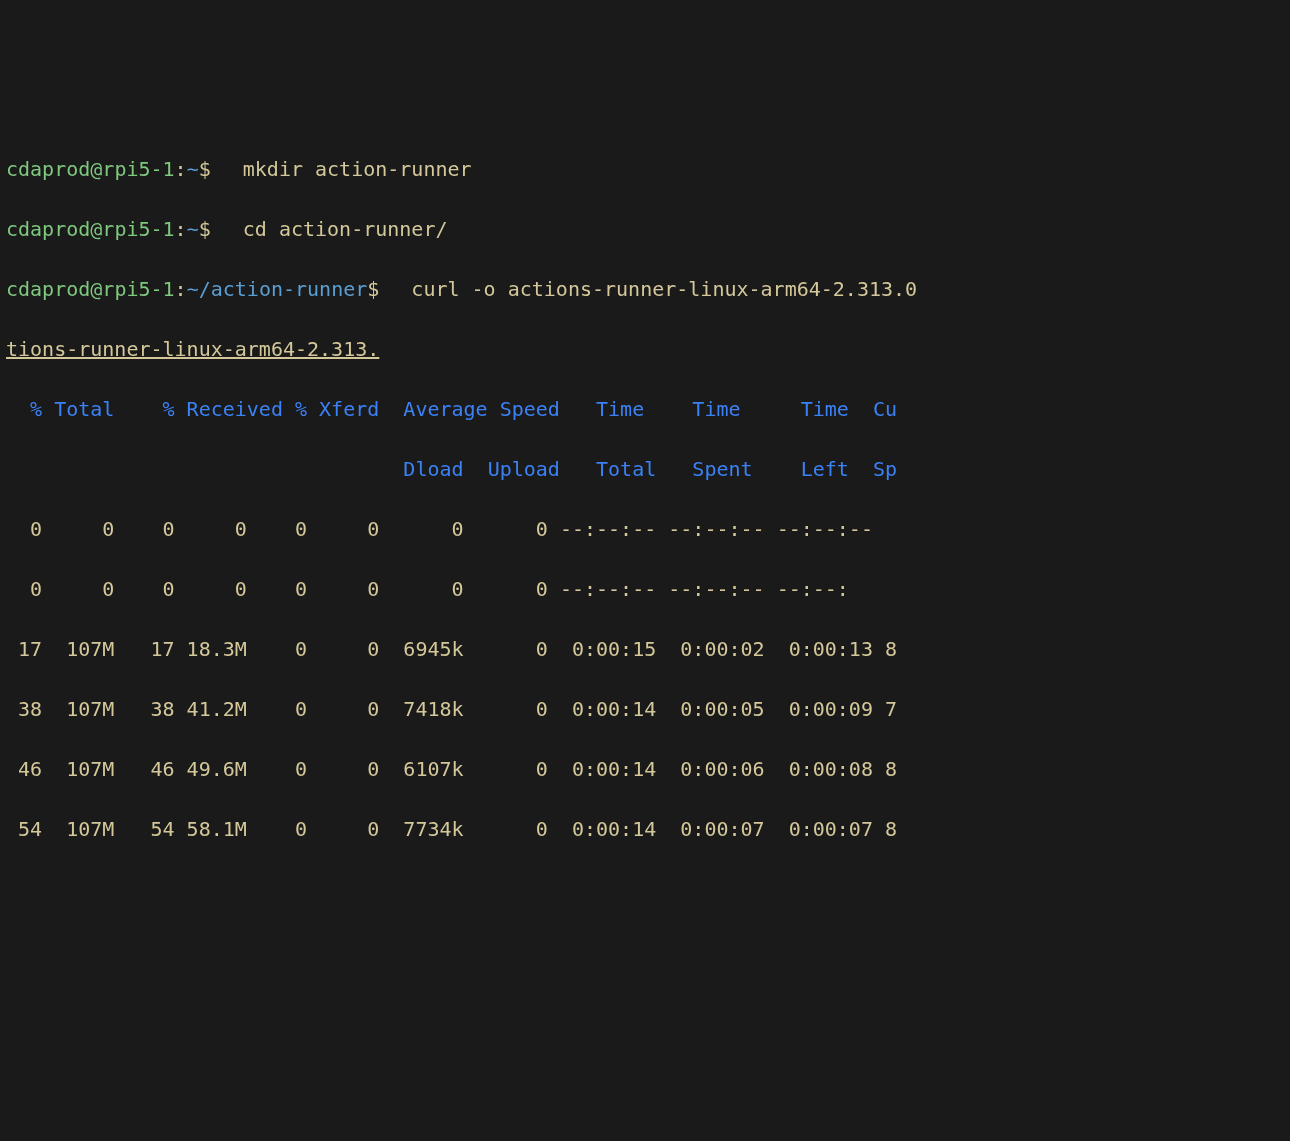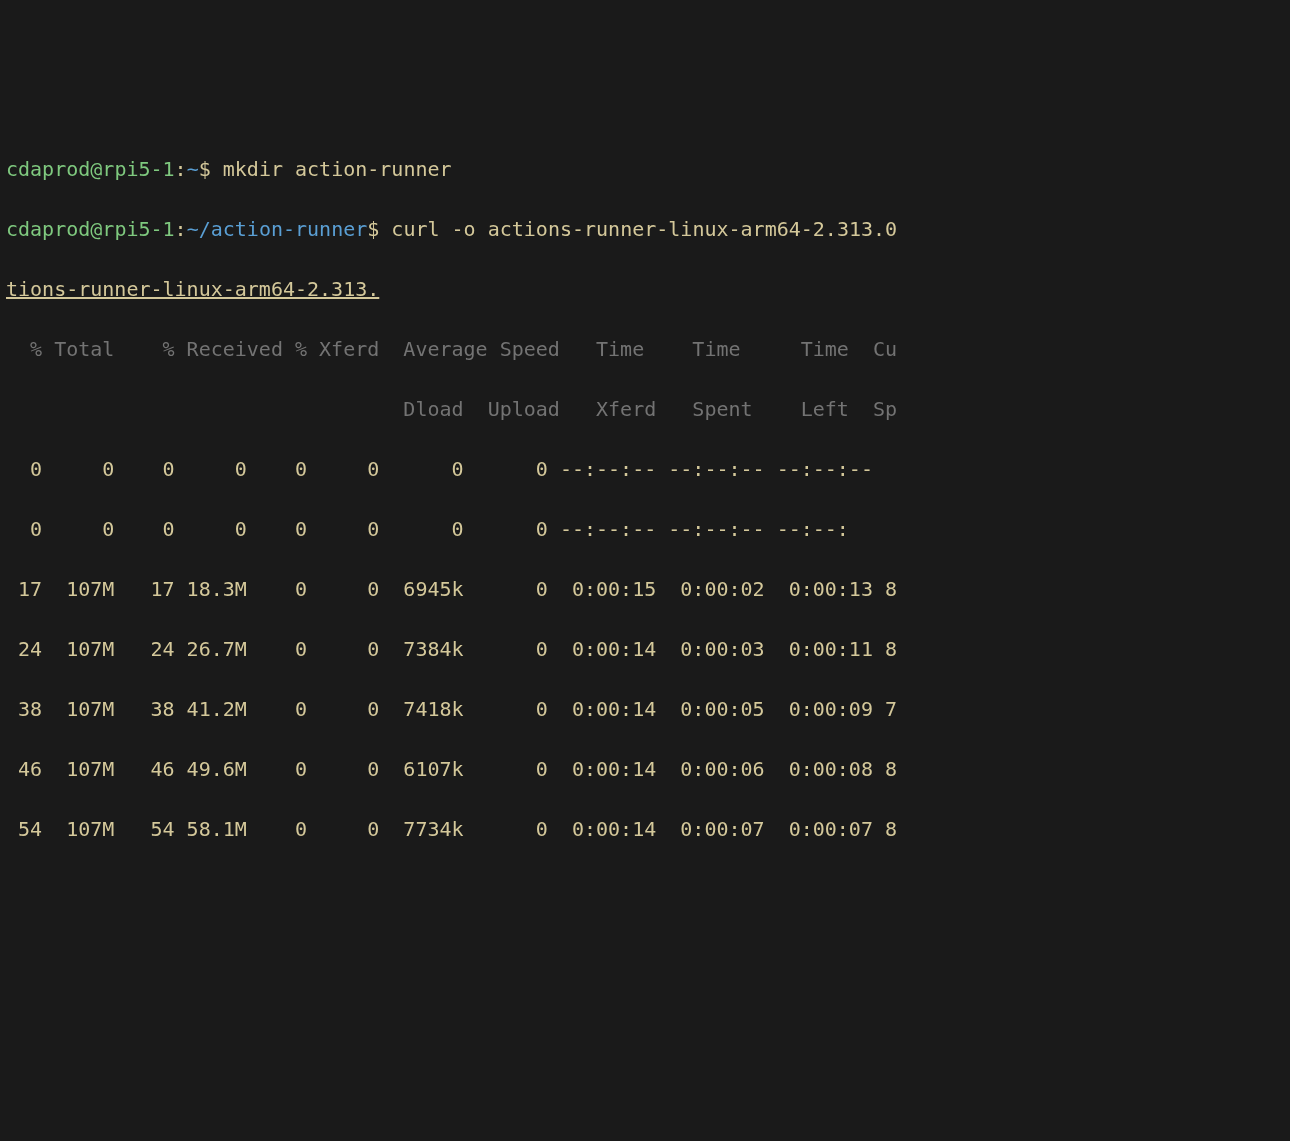"mkdir action-runner" .cmd { margin-left: none -> 20px }
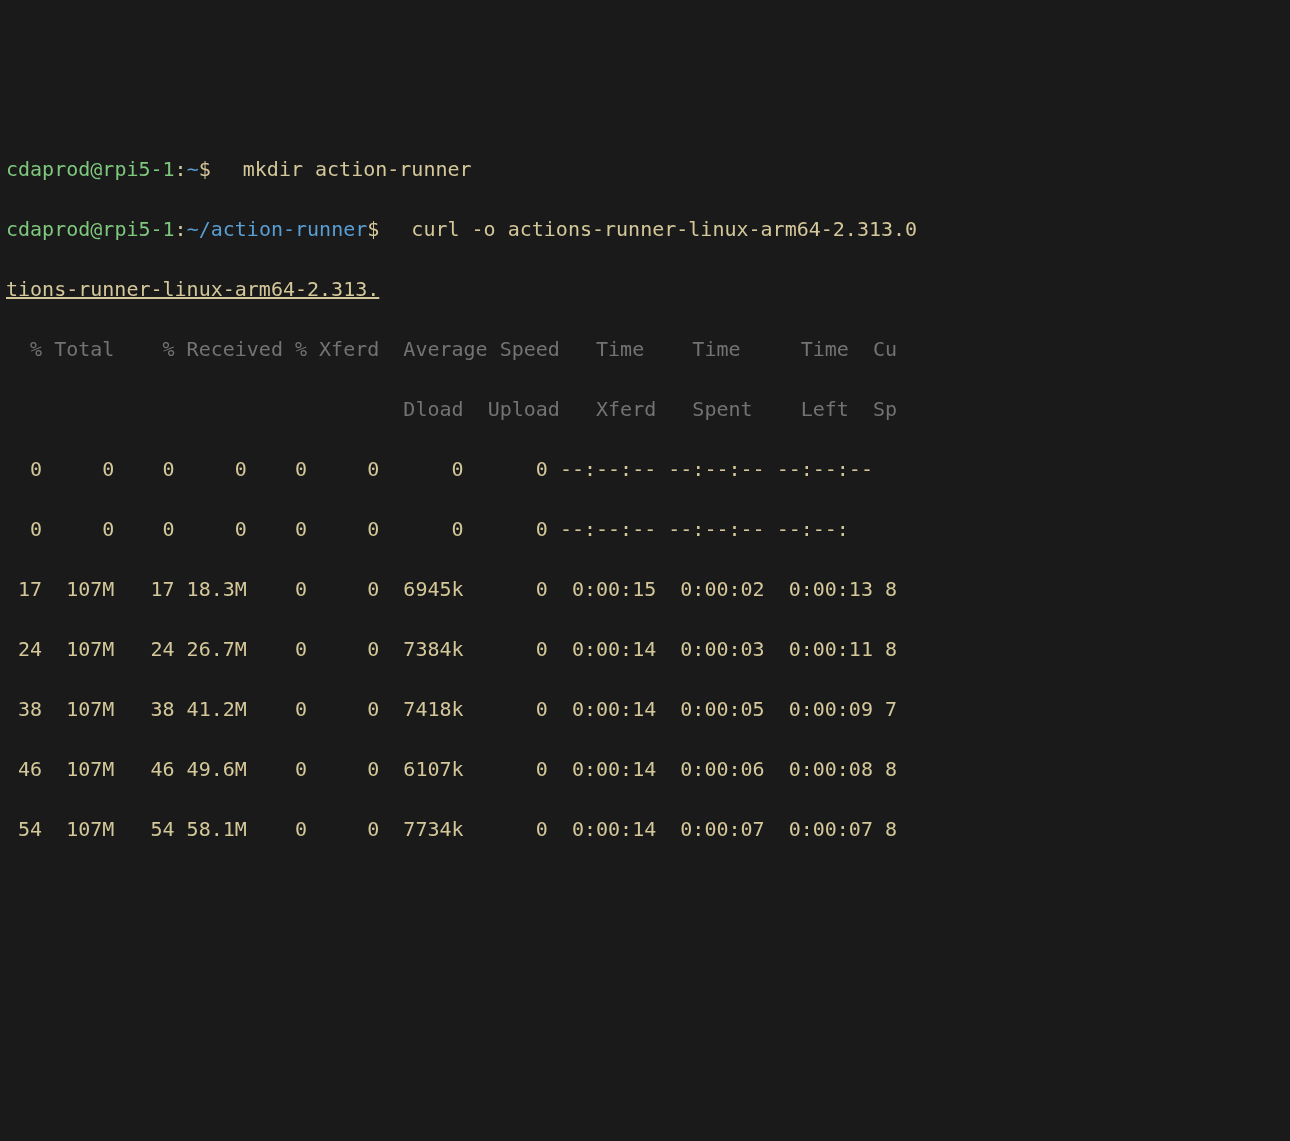"cdaprod@rpi5-1:~$ cd action-runner/" span.row { html: none -> <span><span>cdaprod</span><span>@</span><span>rpi5-1</span><span>:</span><span>~</span><span>$</span> <span>cd action-runner/</span></span> }
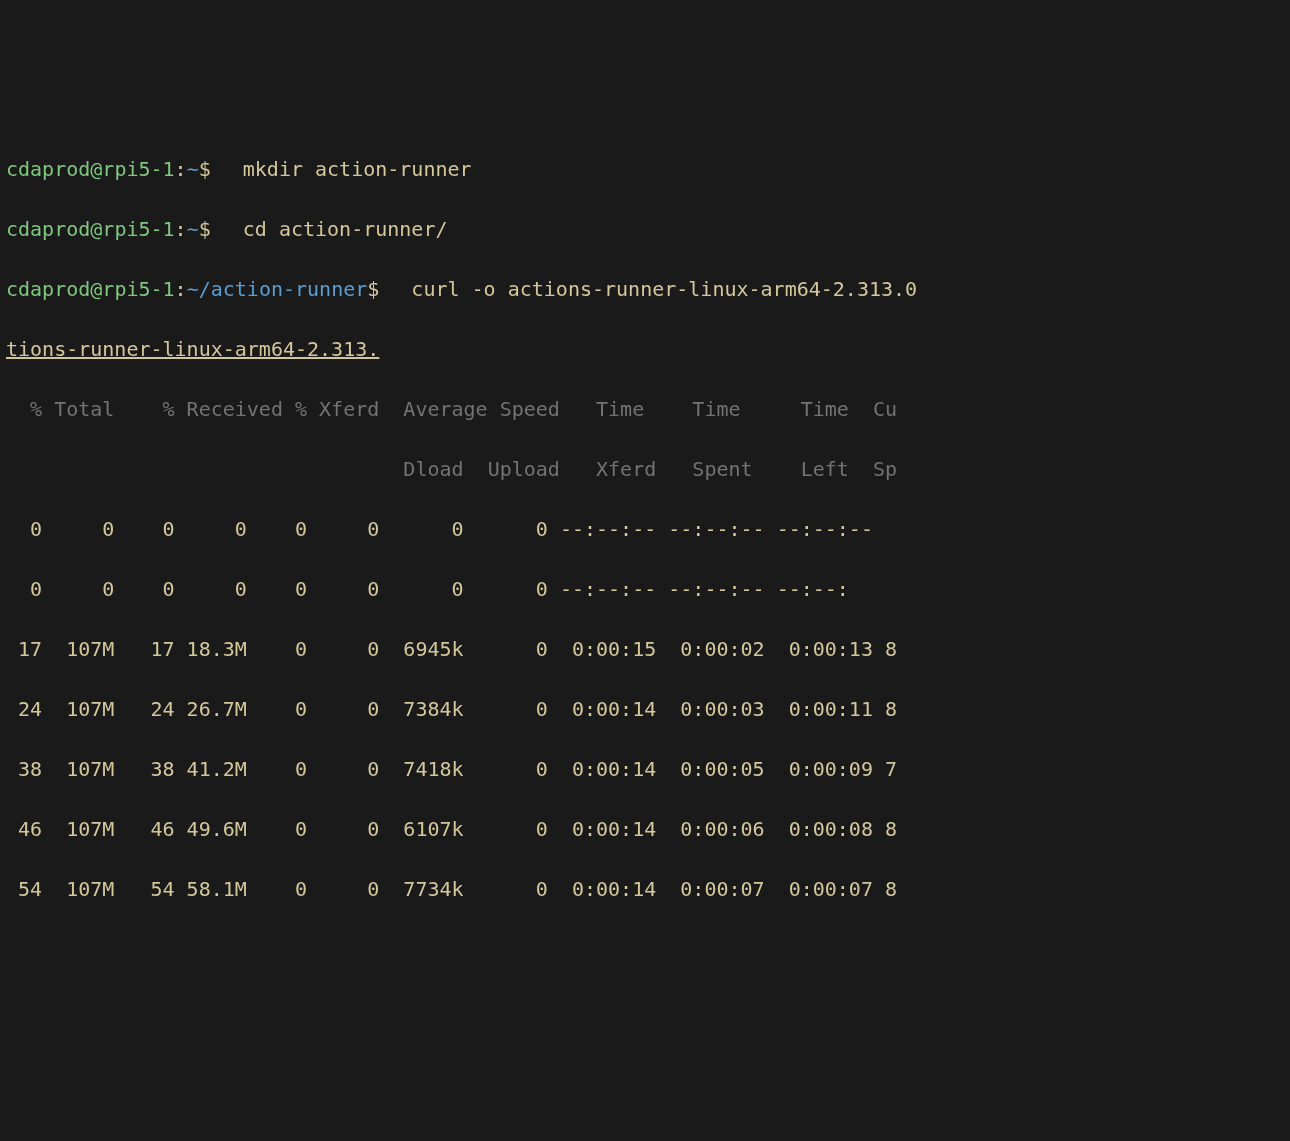"% Total % Received %" .header-text { color: #737373 -> #3b82f6 }
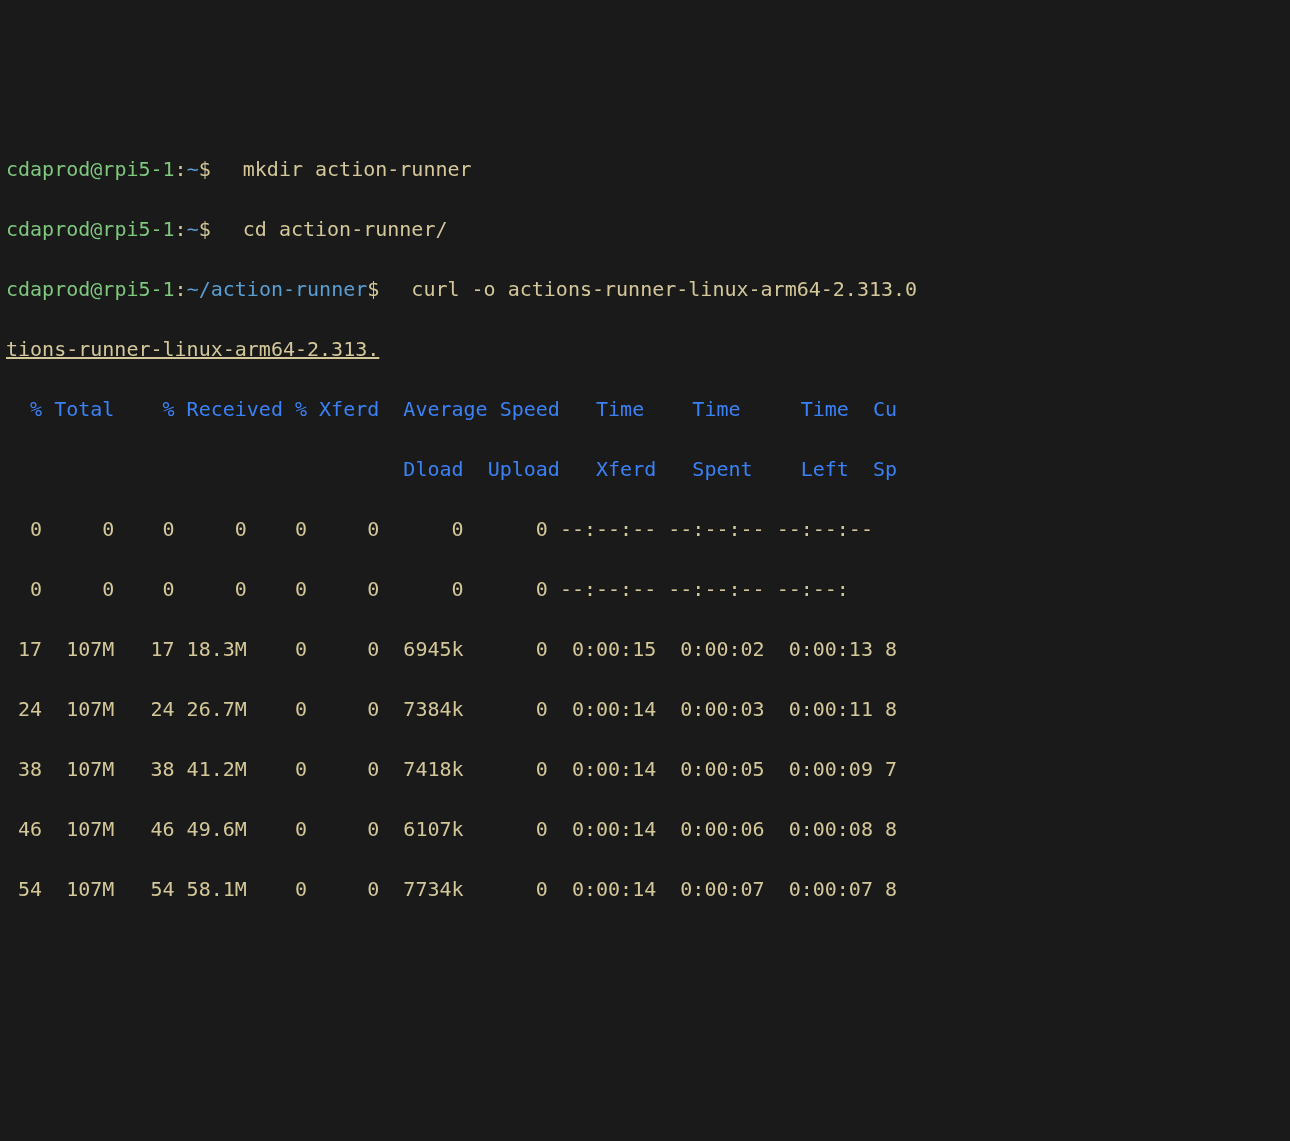"Dload Upload Xferd Spent Left" span.row { text: Xferd -> Total }
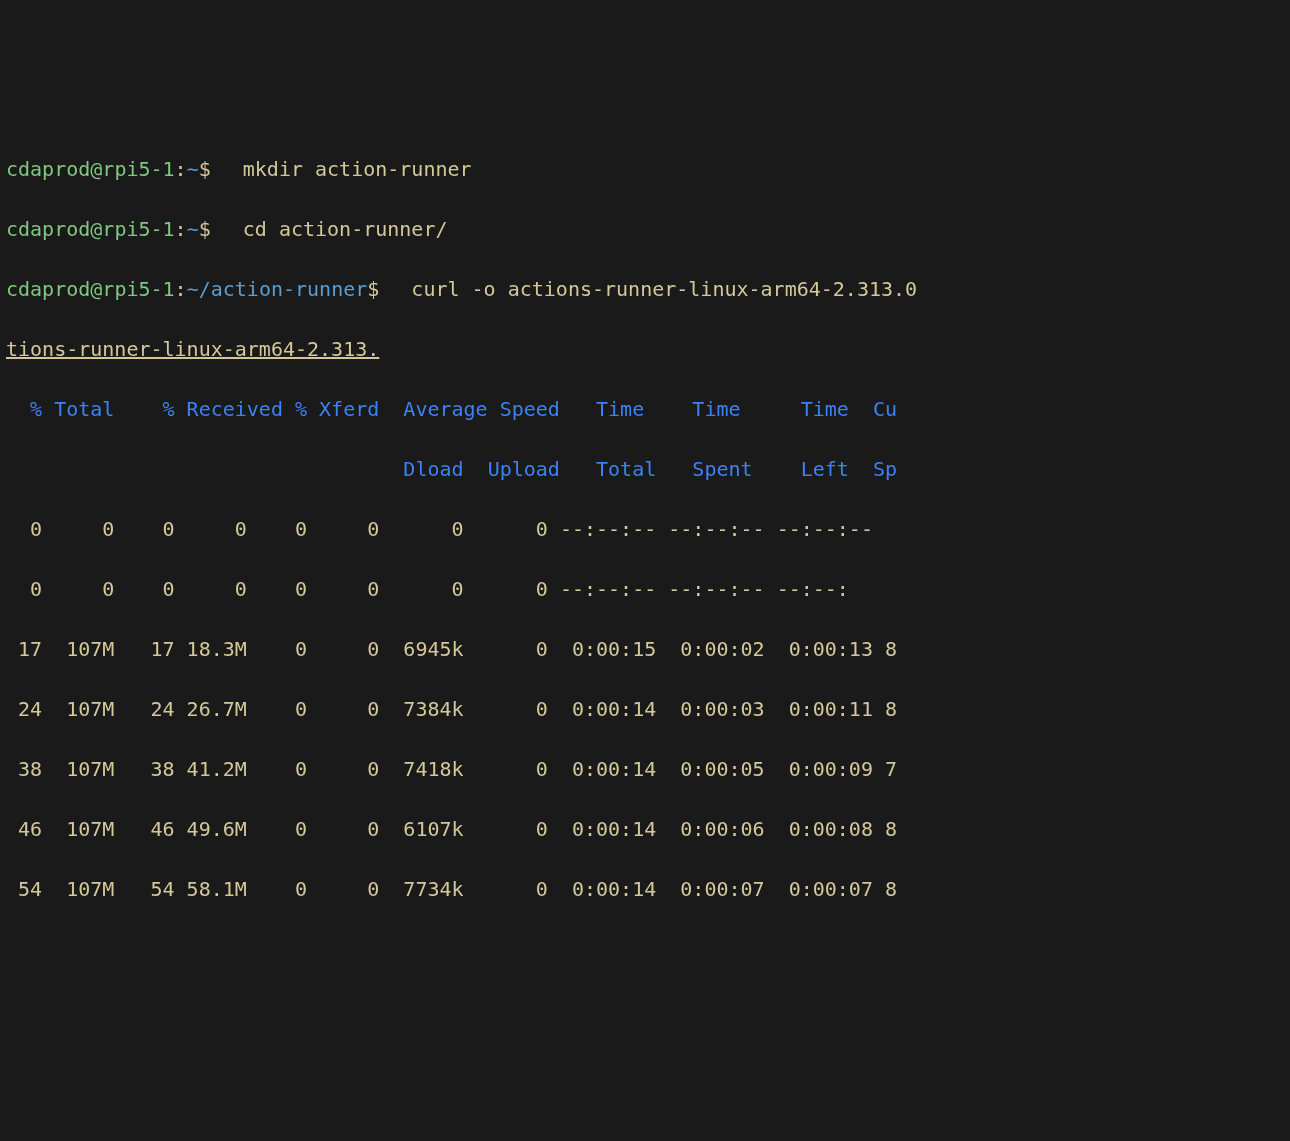"24 107M 24 26.7M 0" span.row { html: <span> 24 107M 24 26.7M 0 0 7384k 0 0:00:14 0:00:03 0:00:11 8</span> -> none }
